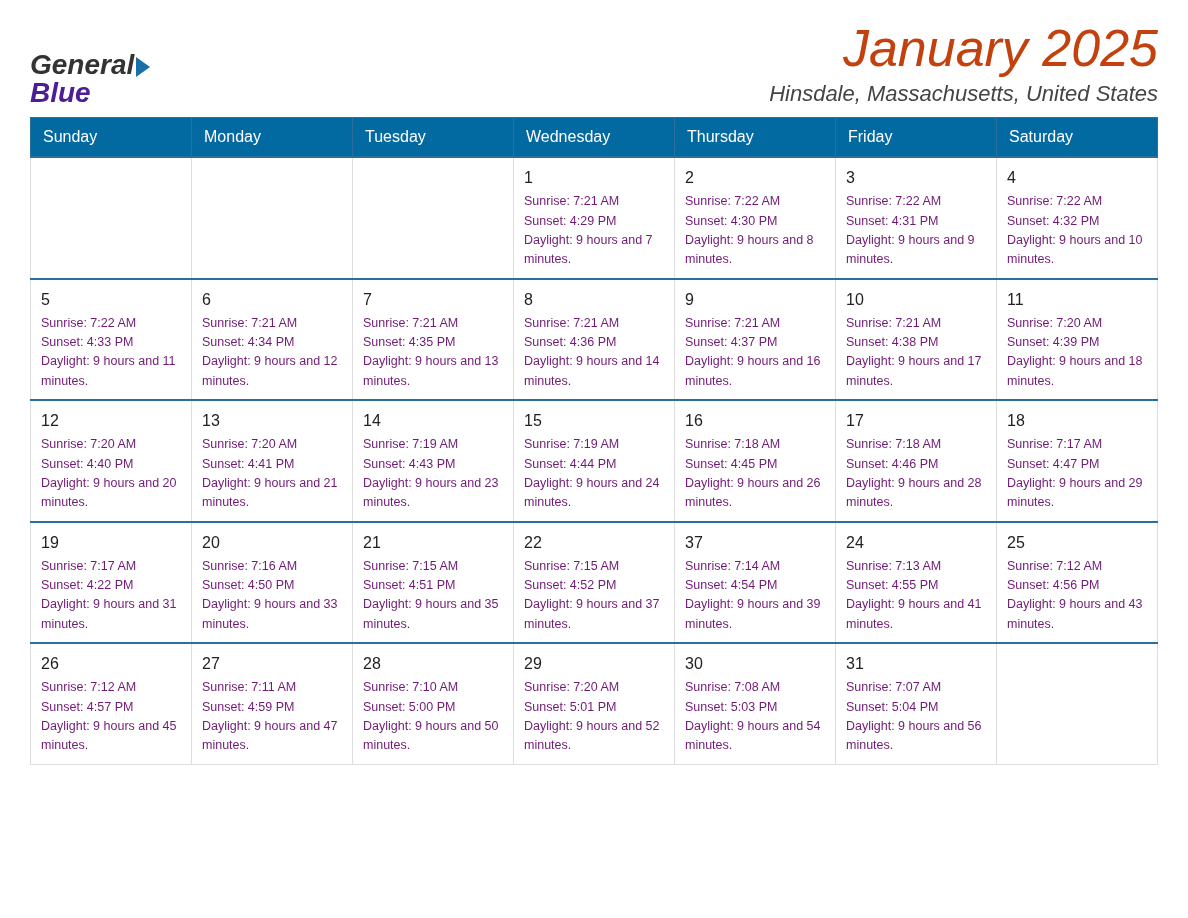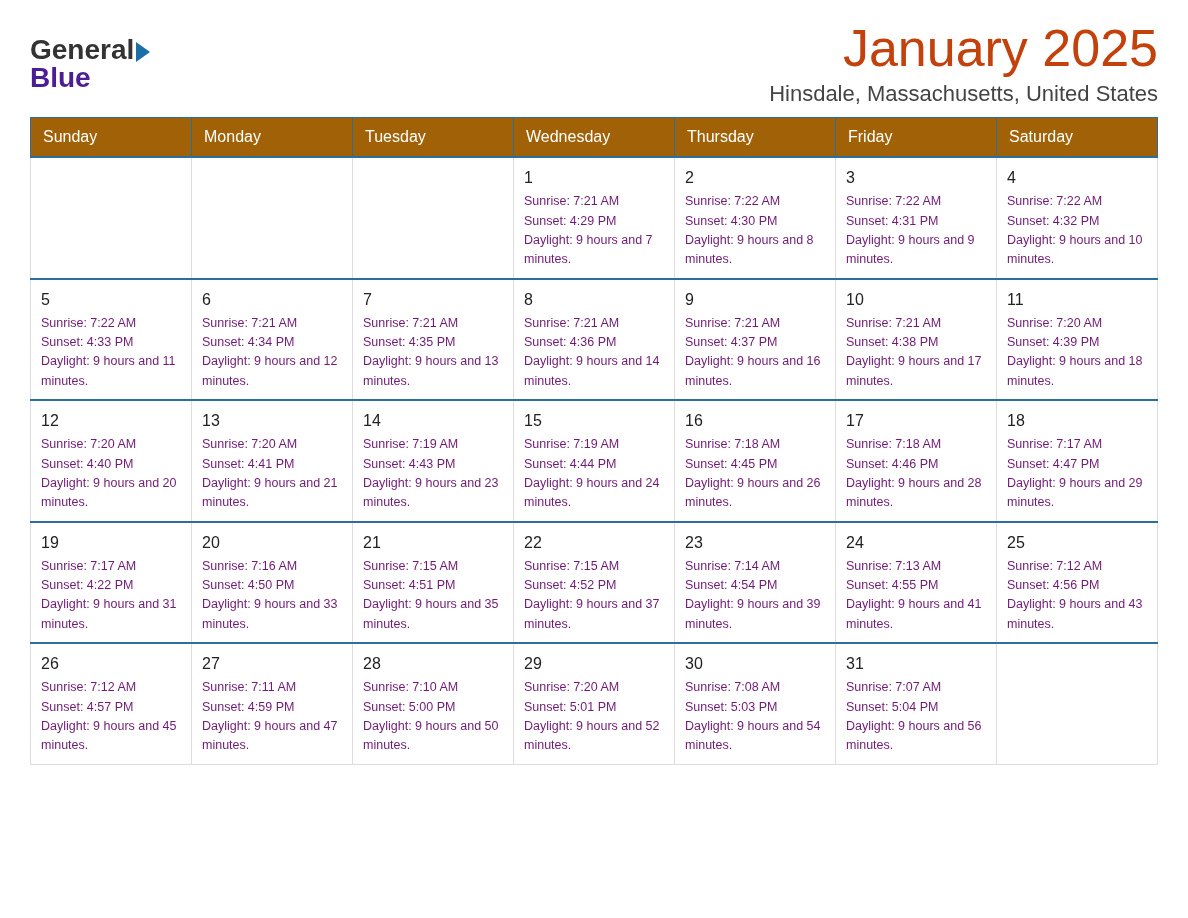"General" .header { align-items: center -> flex-end; font-style: none -> italic }
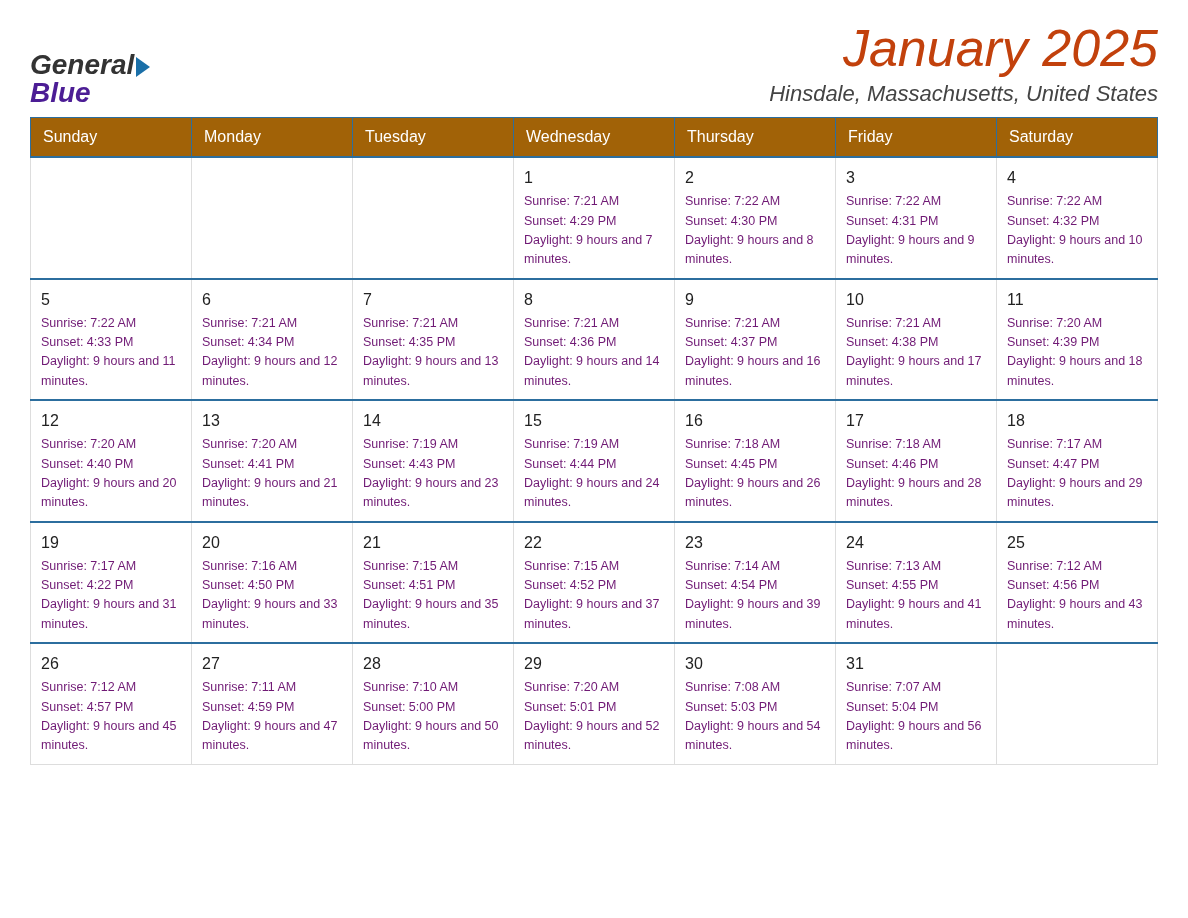"Sunday" .calendar-table th { background-color: #a16207 -> #0369a1 }
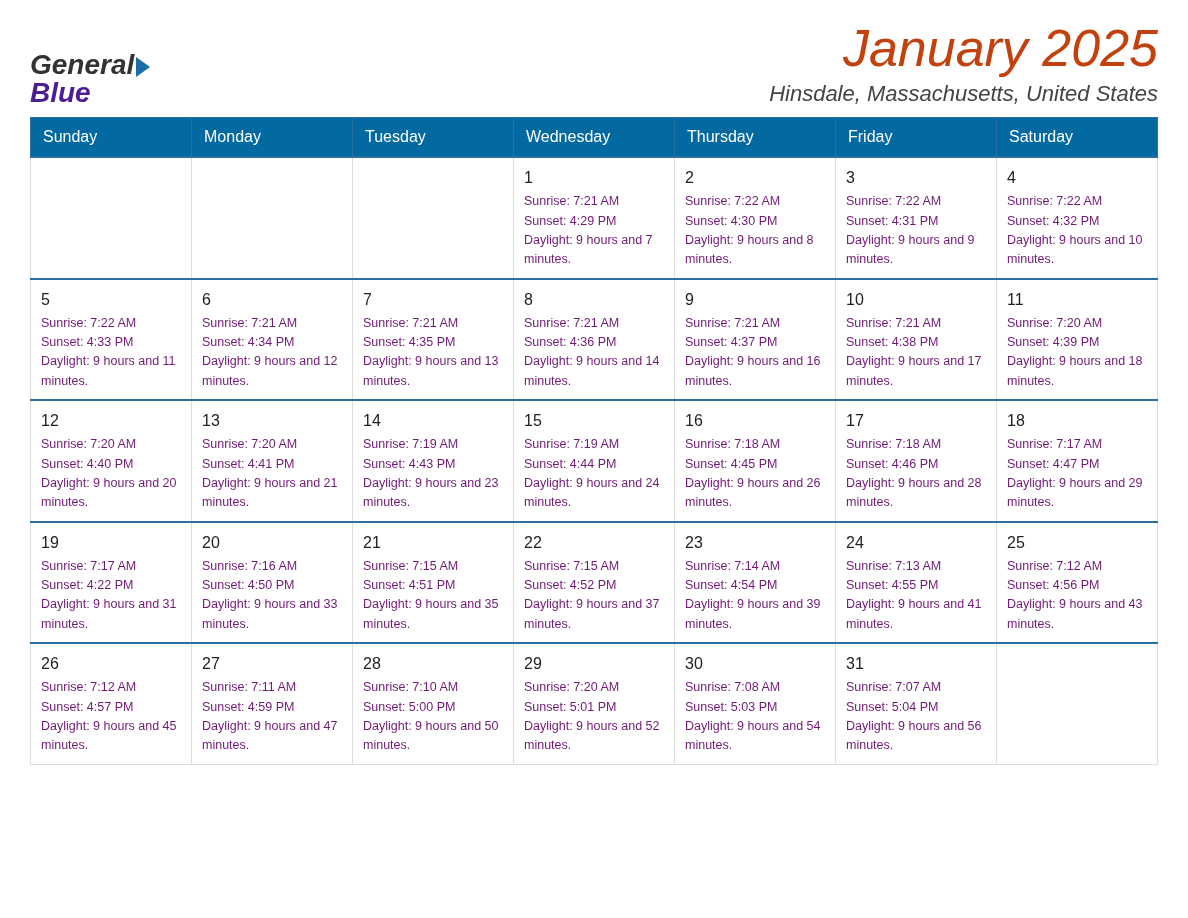"23" span.day-number { text: 23 -> 37 }
